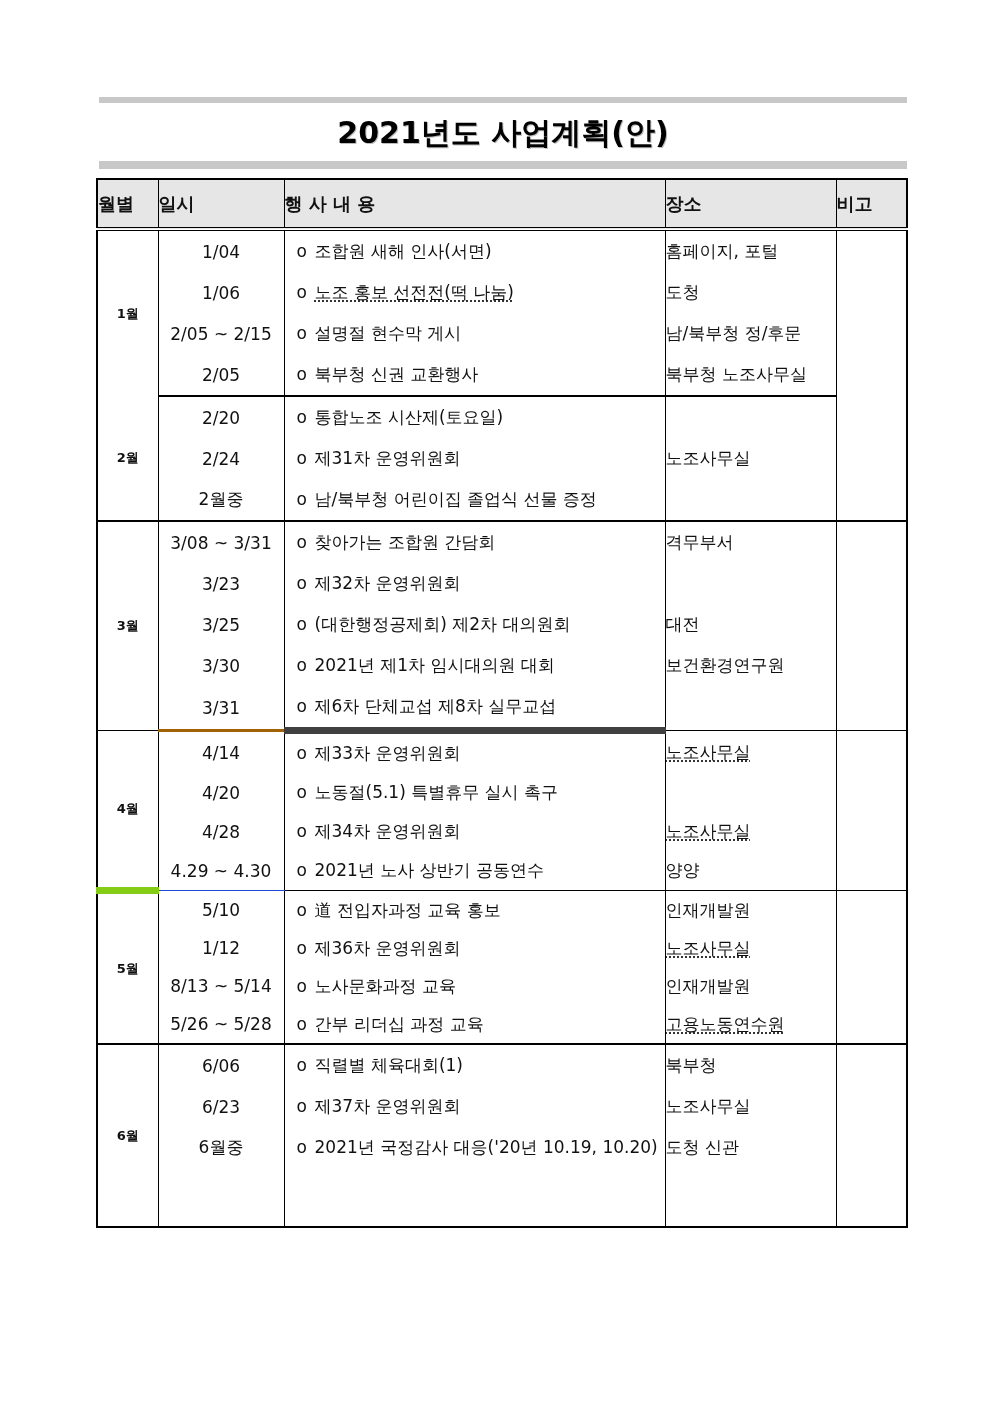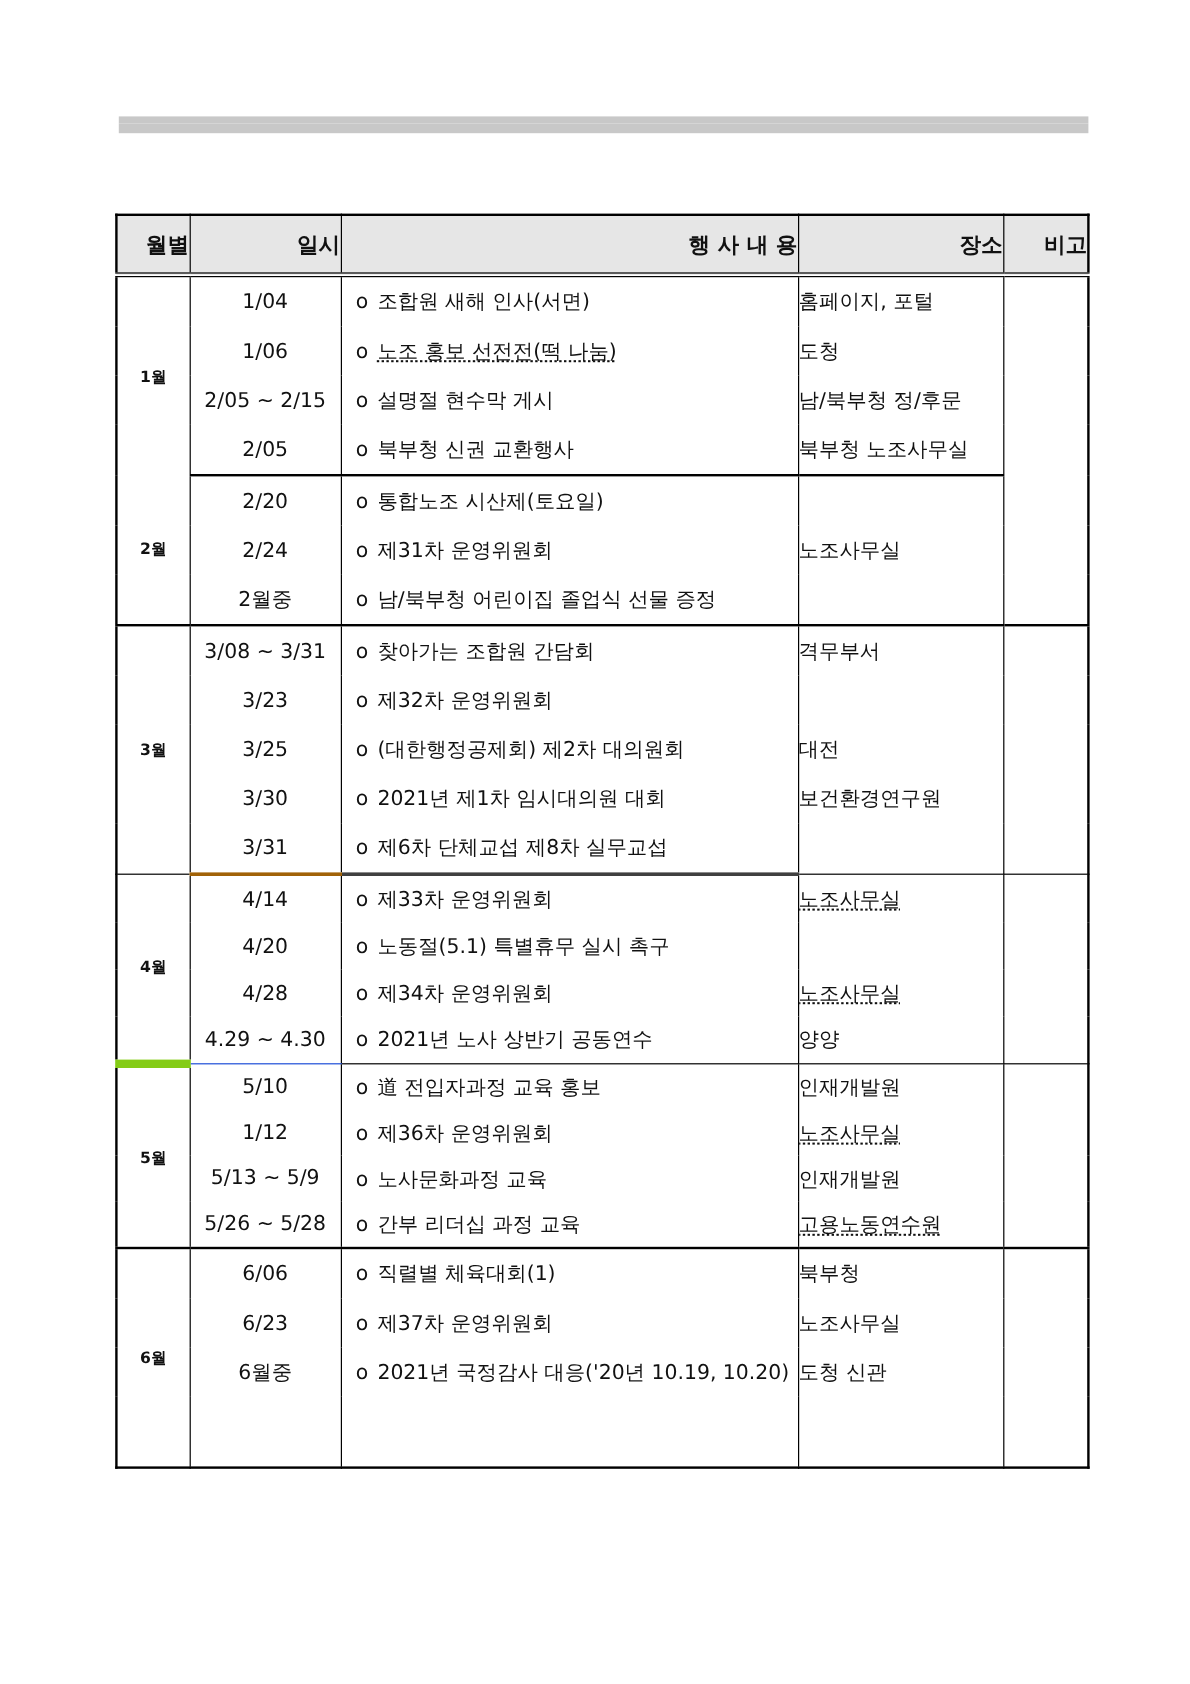"2021년도 사업계획(안)" div.title-text { html: none -> <div>2021년도 사업계획(안)</div> }
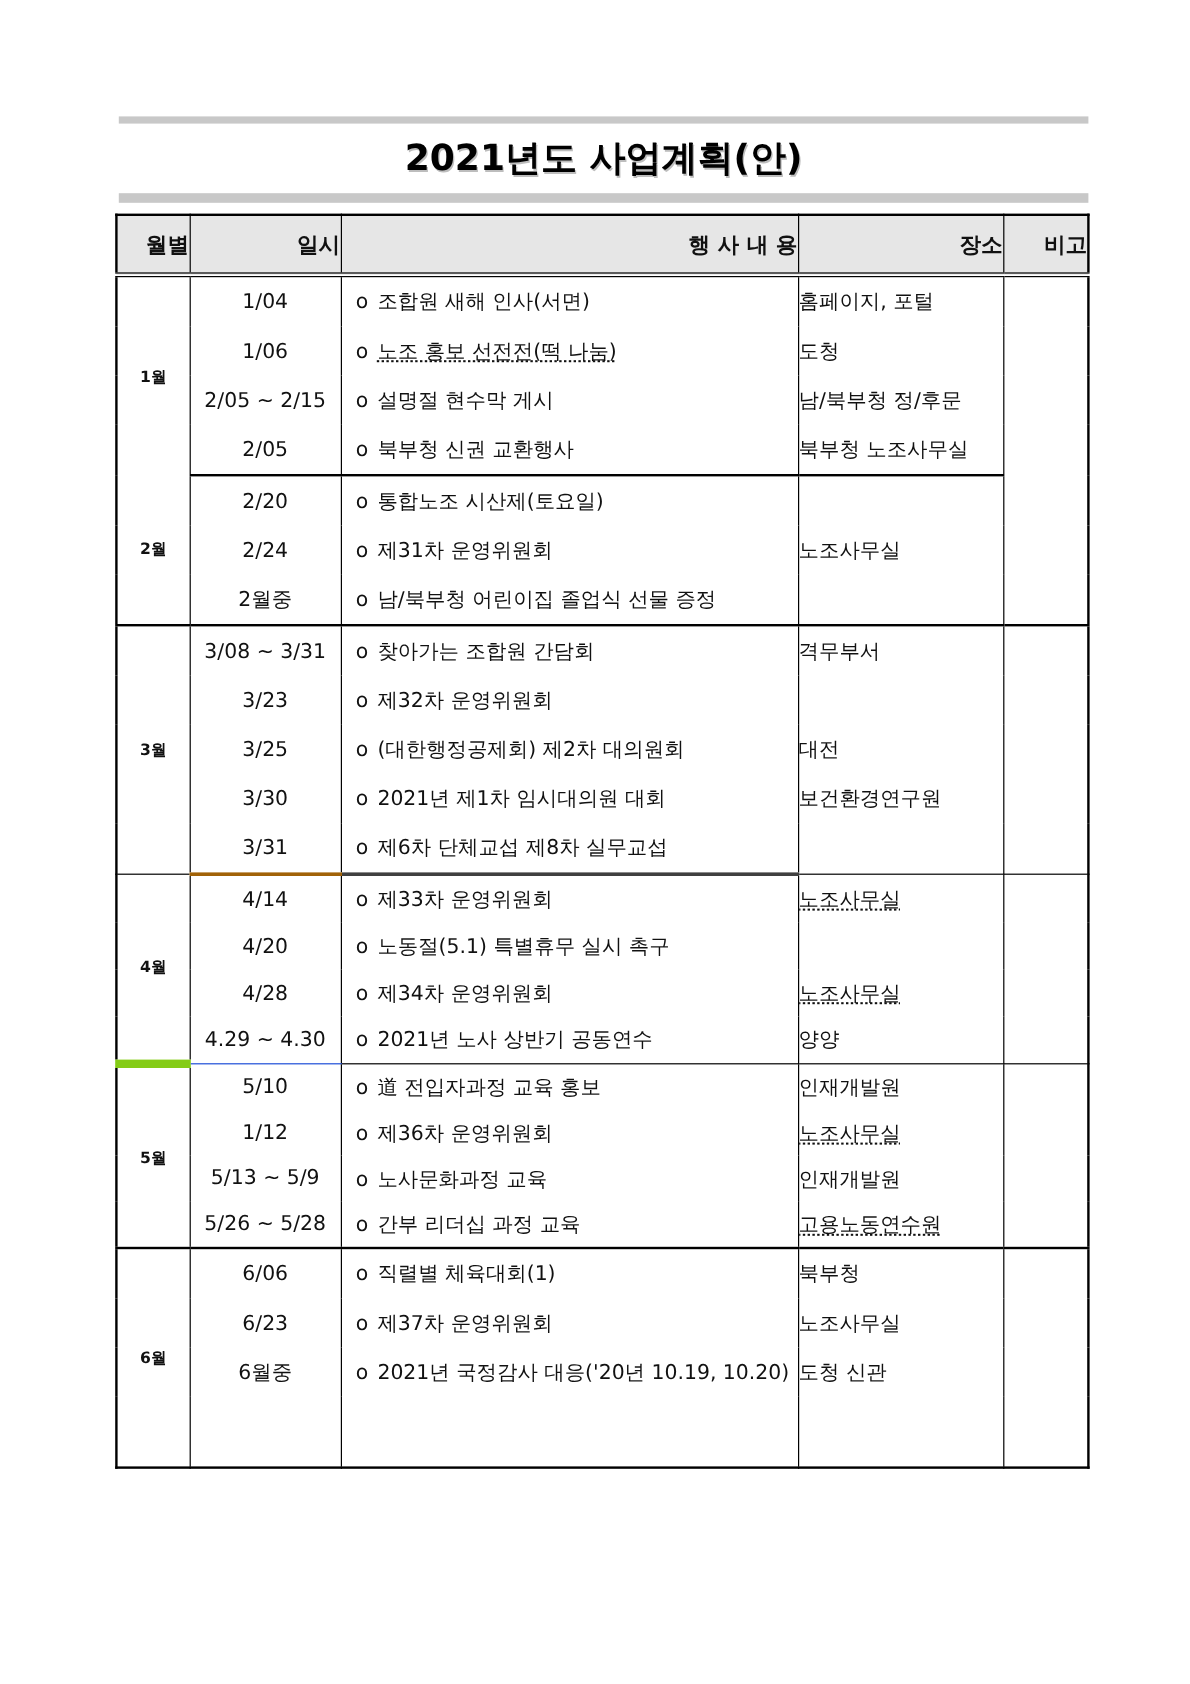"월별" table.plan th { text-align: right -> left }
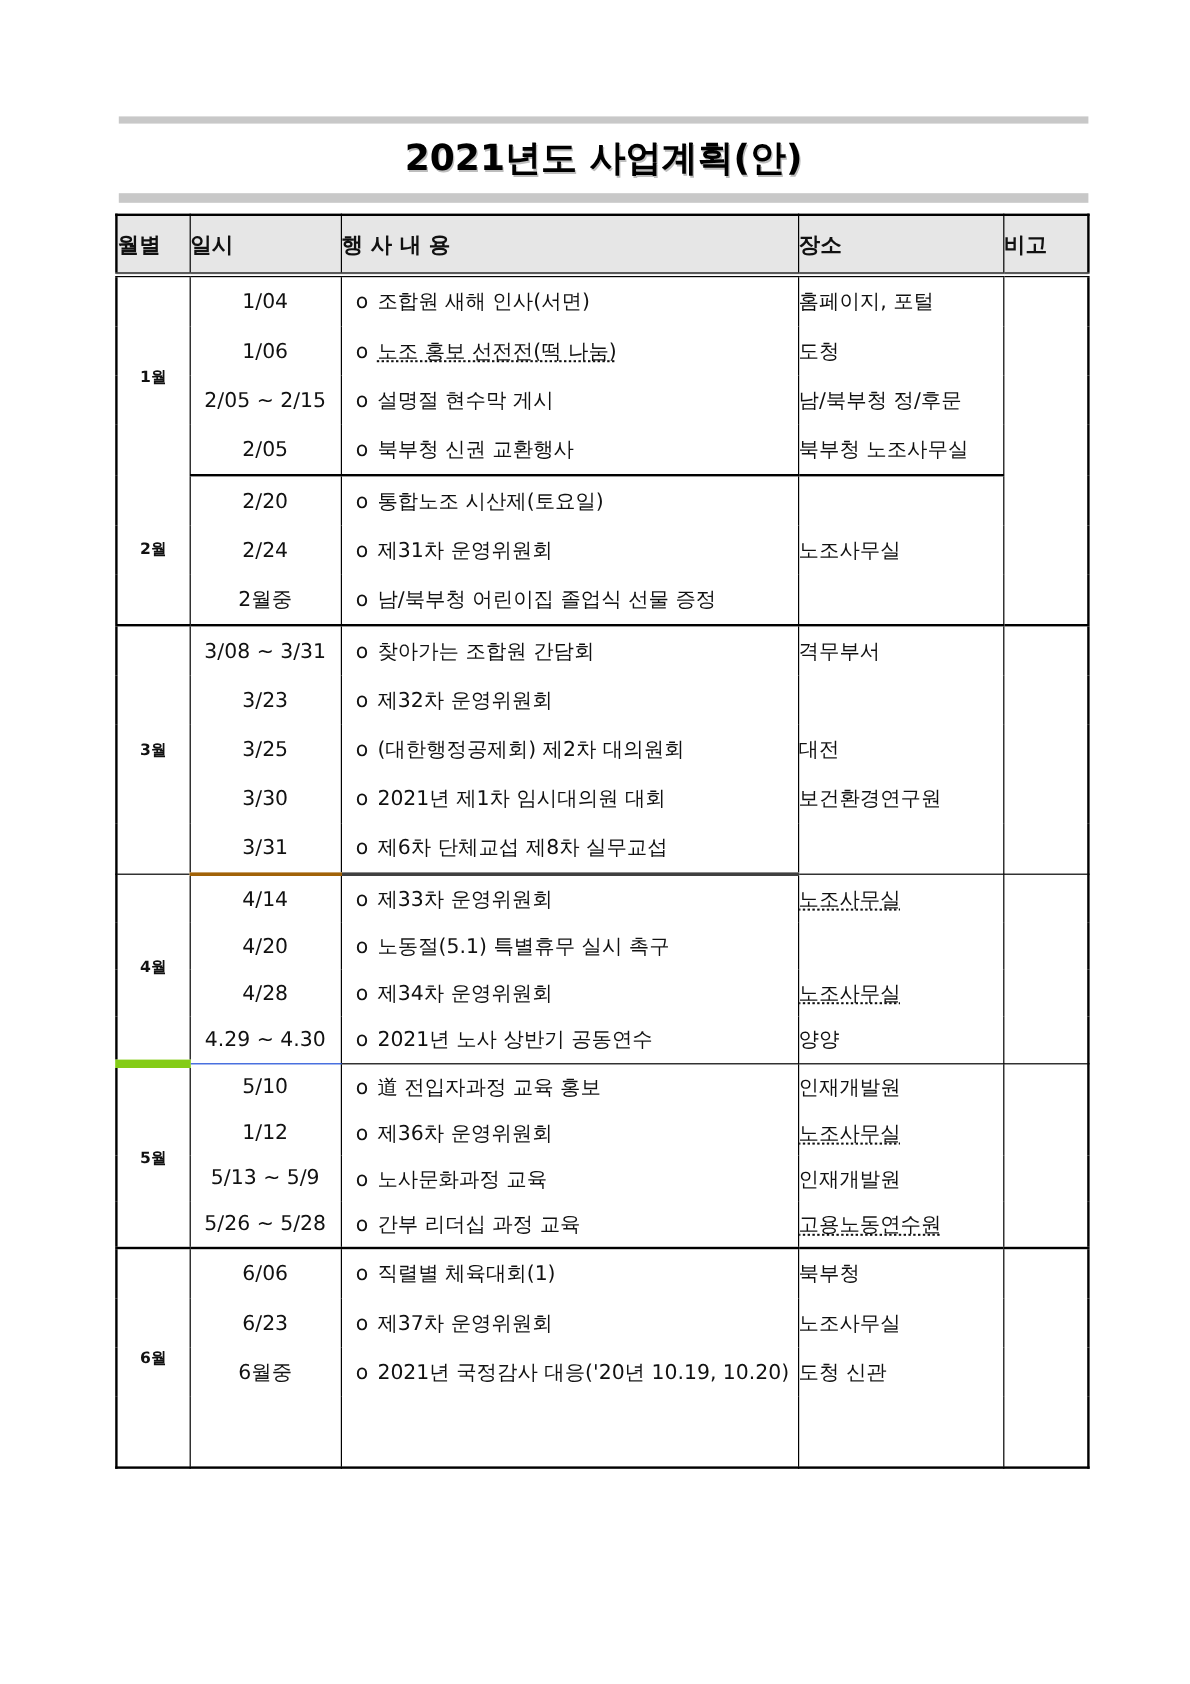"o 제6차 단체교섭 제8차 실무교섭" td.content { border-bottom: 3px solid #404040 -> 7px solid #404040 }
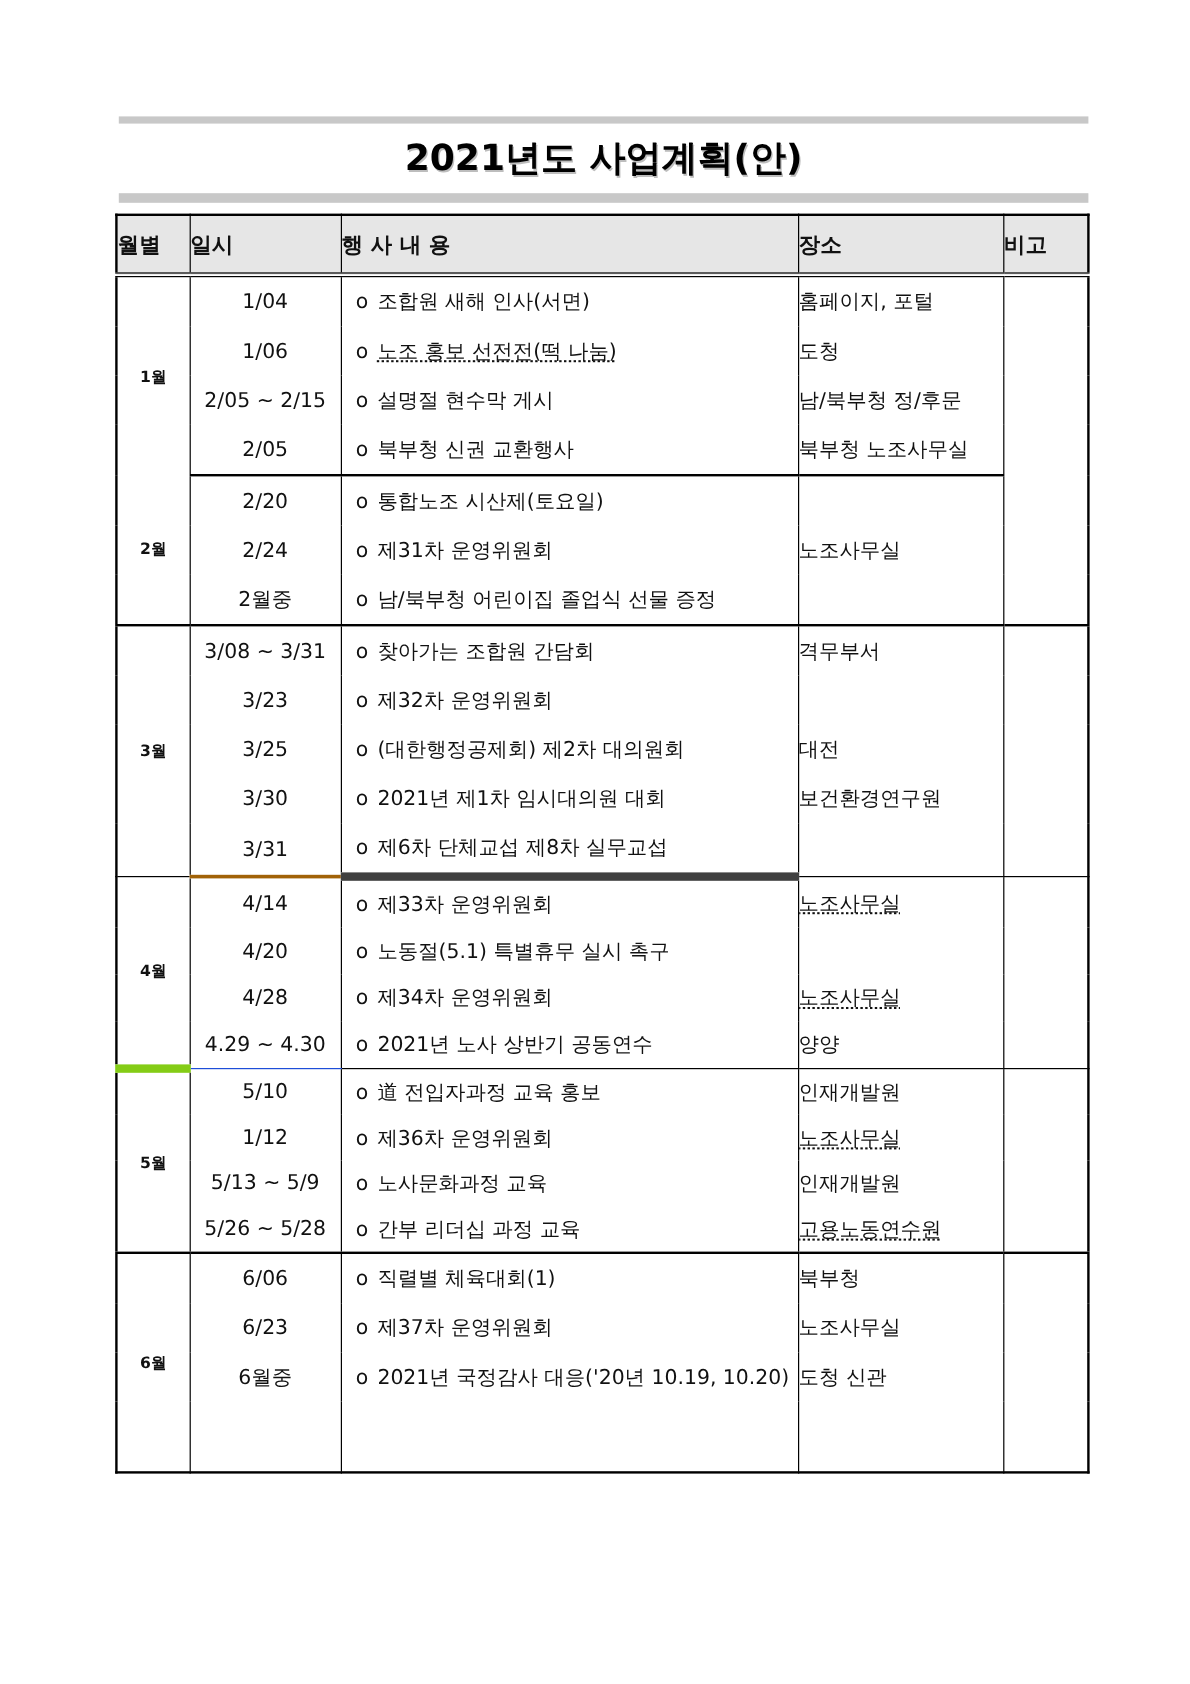"5/13 ~ 5/9" td.date { text: 5/13 ~ 5/9 -> 8/13 ~ 5/14 }
